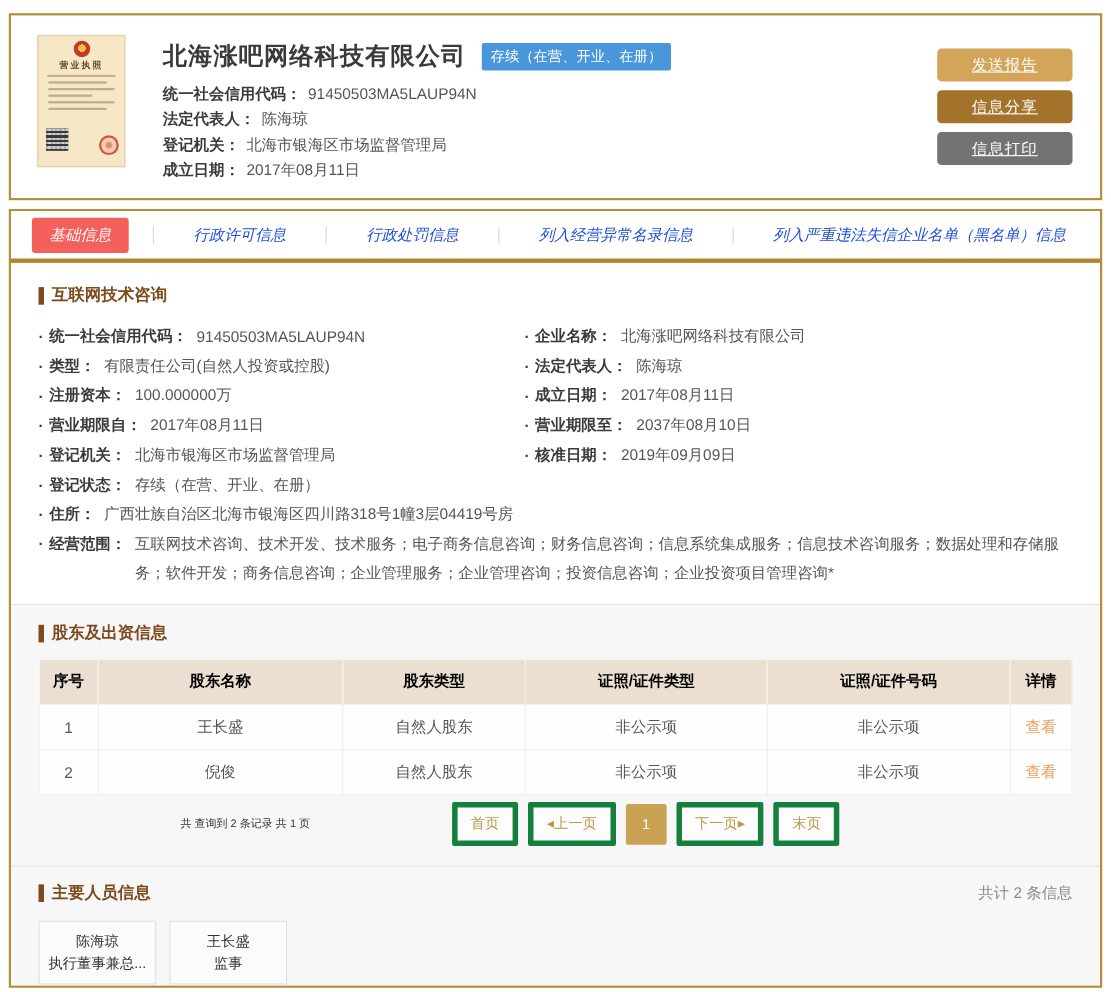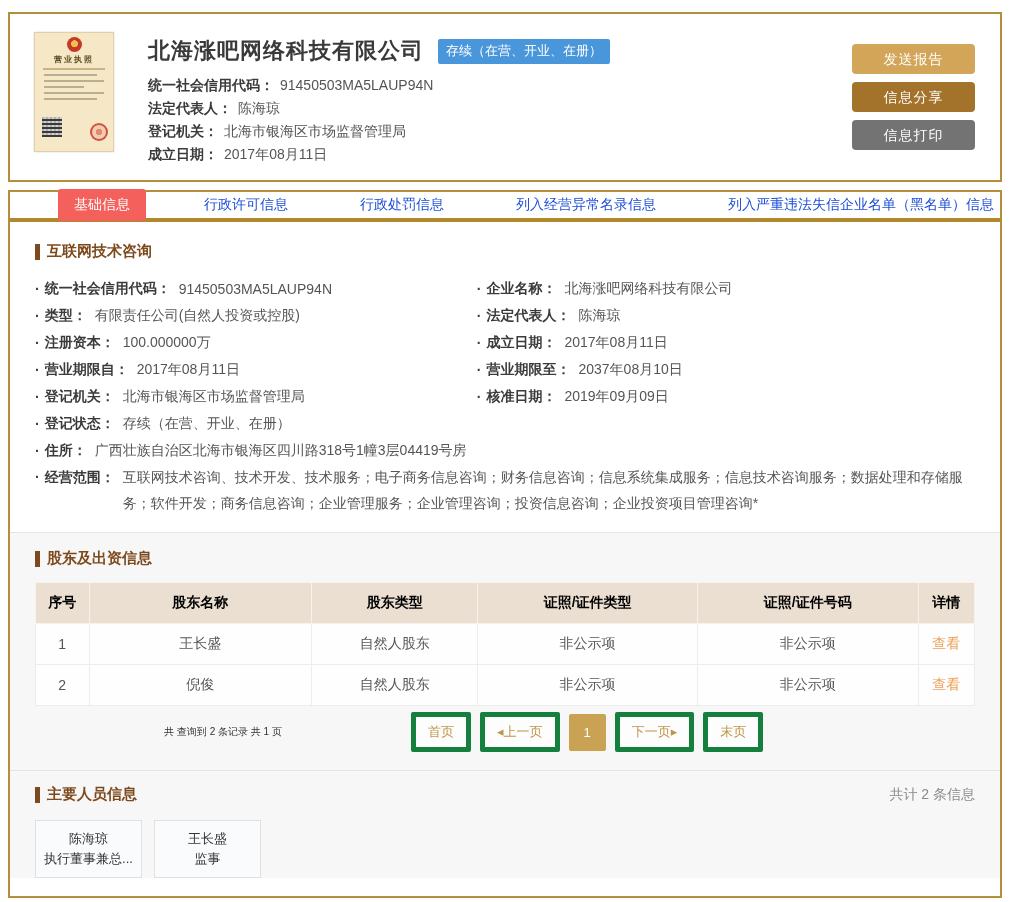"发送报告" .action-btn { text-decoration: none -> underline }
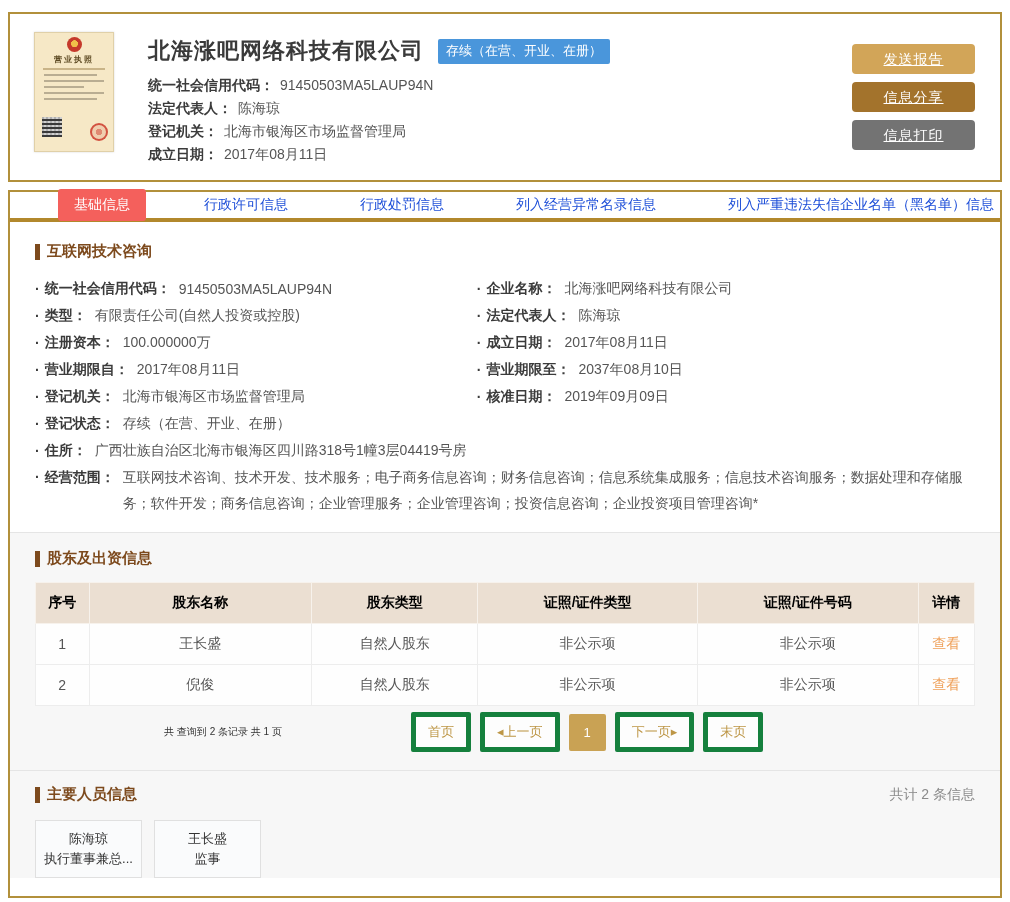"基础信息" .tab-bar { font-style: none -> italic; height: 30px -> 47px; padding-left: 48px -> 19px }
